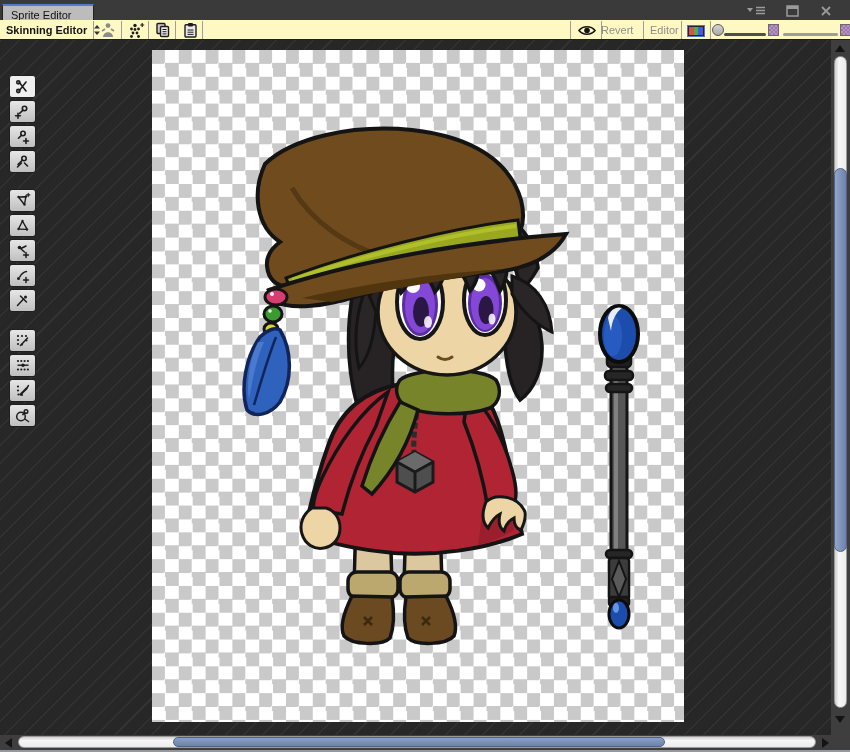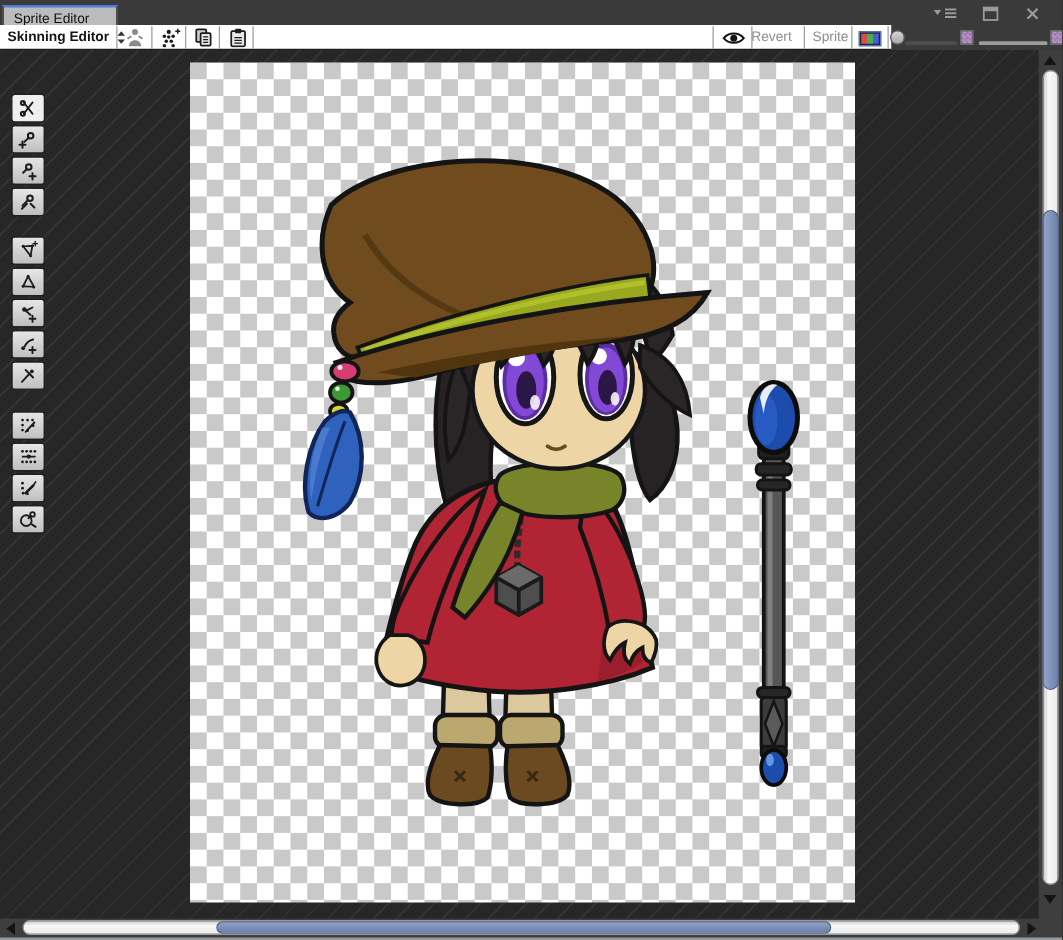"Skinning Editor" .toolbar { background: #ffffff -> #fef9c3; width: 713px -> 850px }
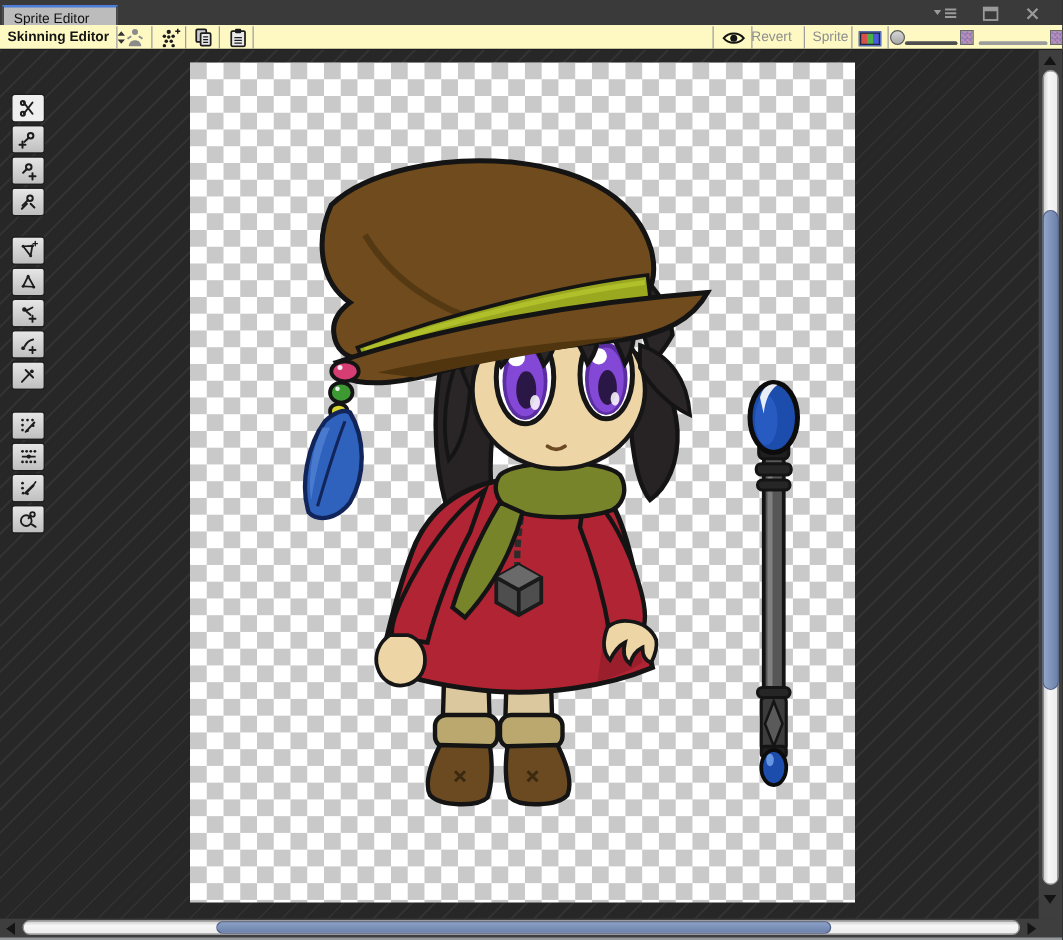"Sprite" div.tlabel { text: Sprite -> Editor }
